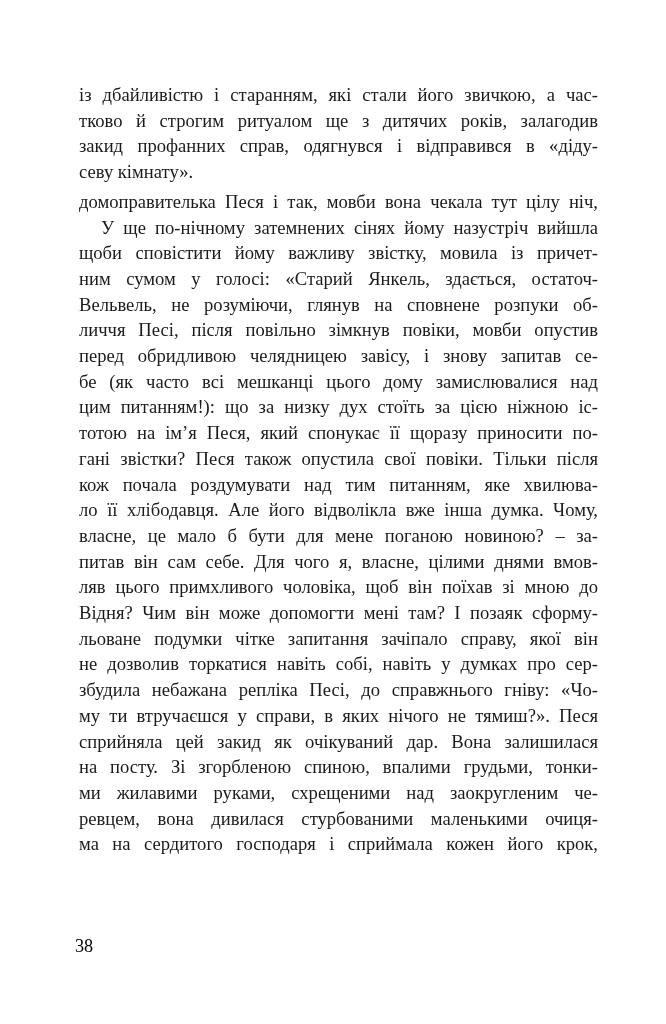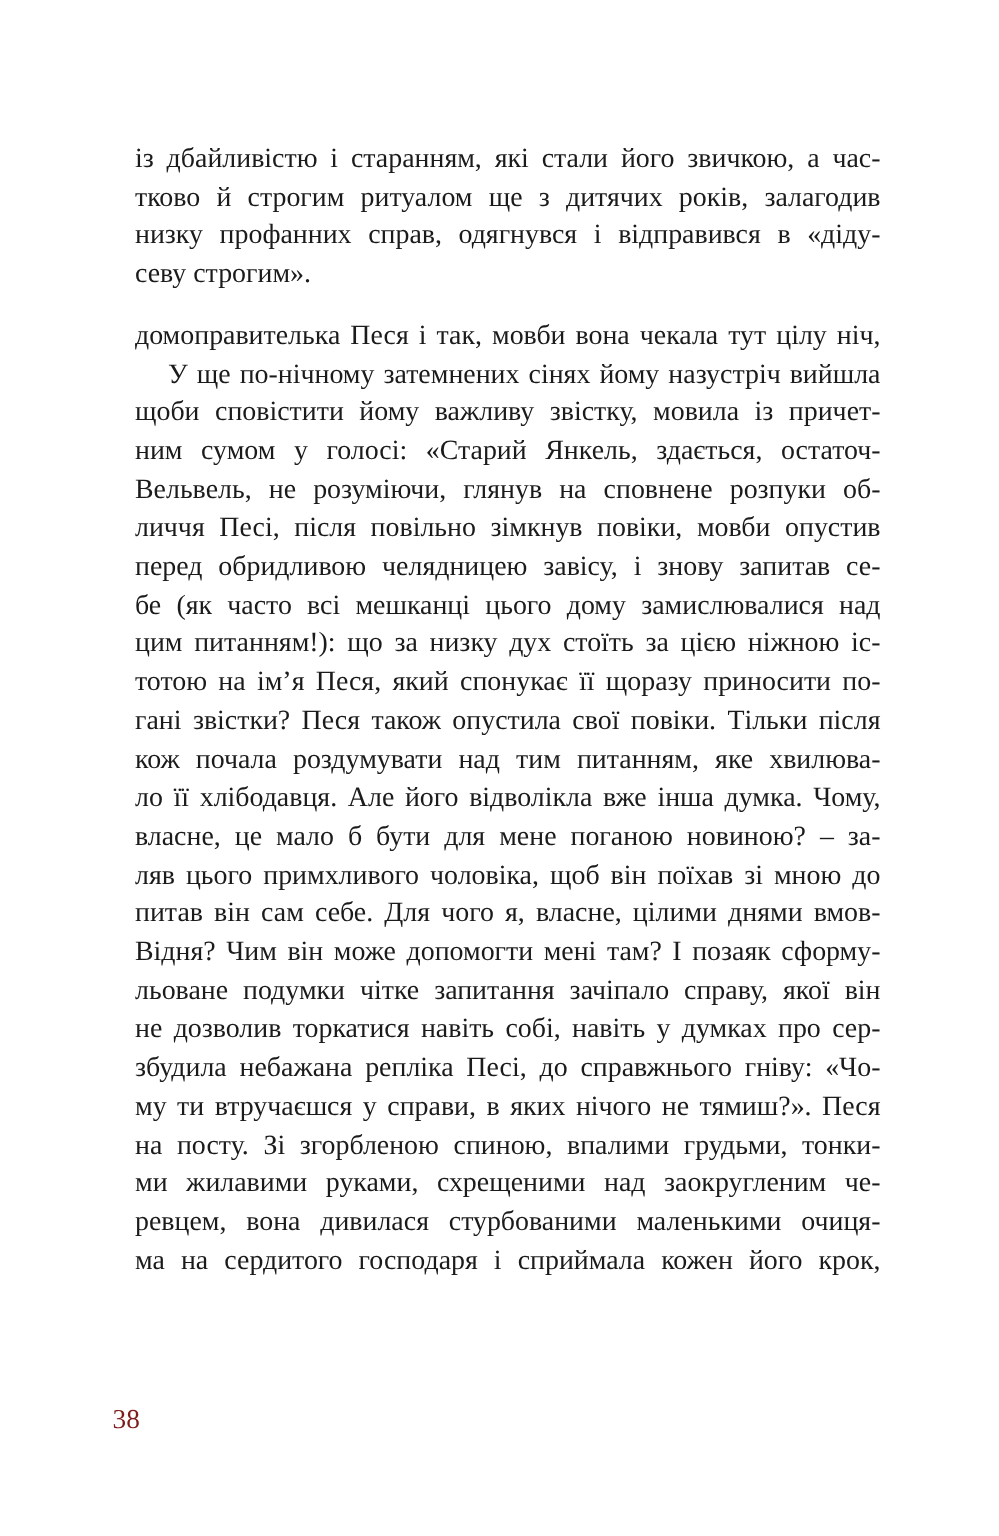"із дбайливістю і старанням, які" .paragraph { margin: 15px -> 4px }
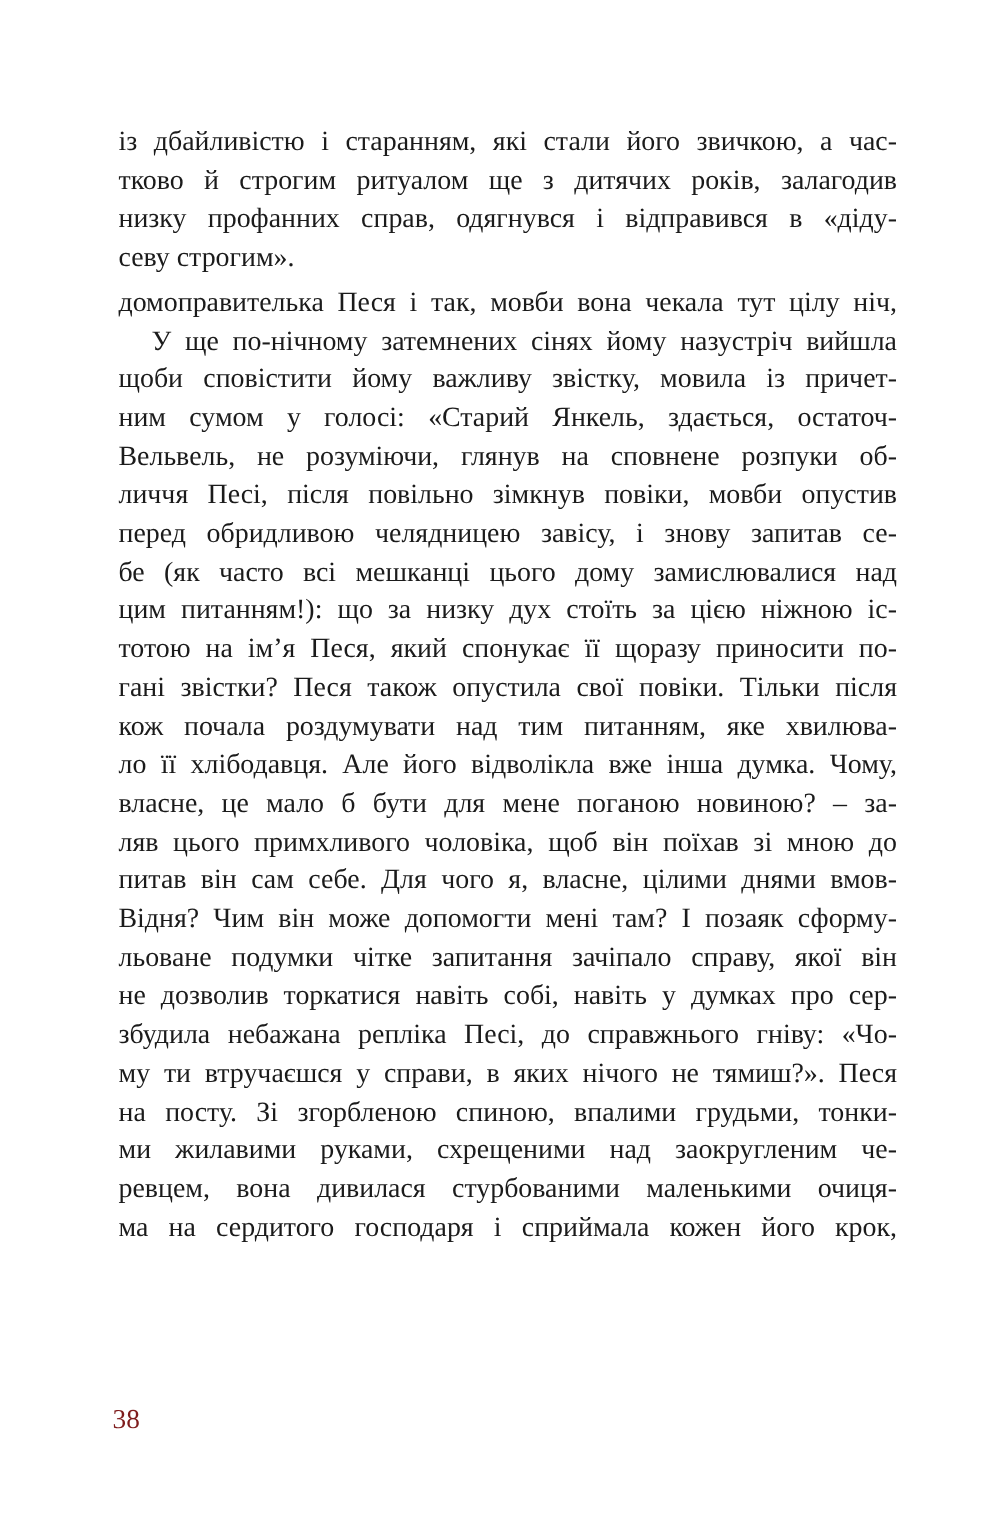"низку профанних справ, одягнувся і" div.text-line { text: низку -> закид }
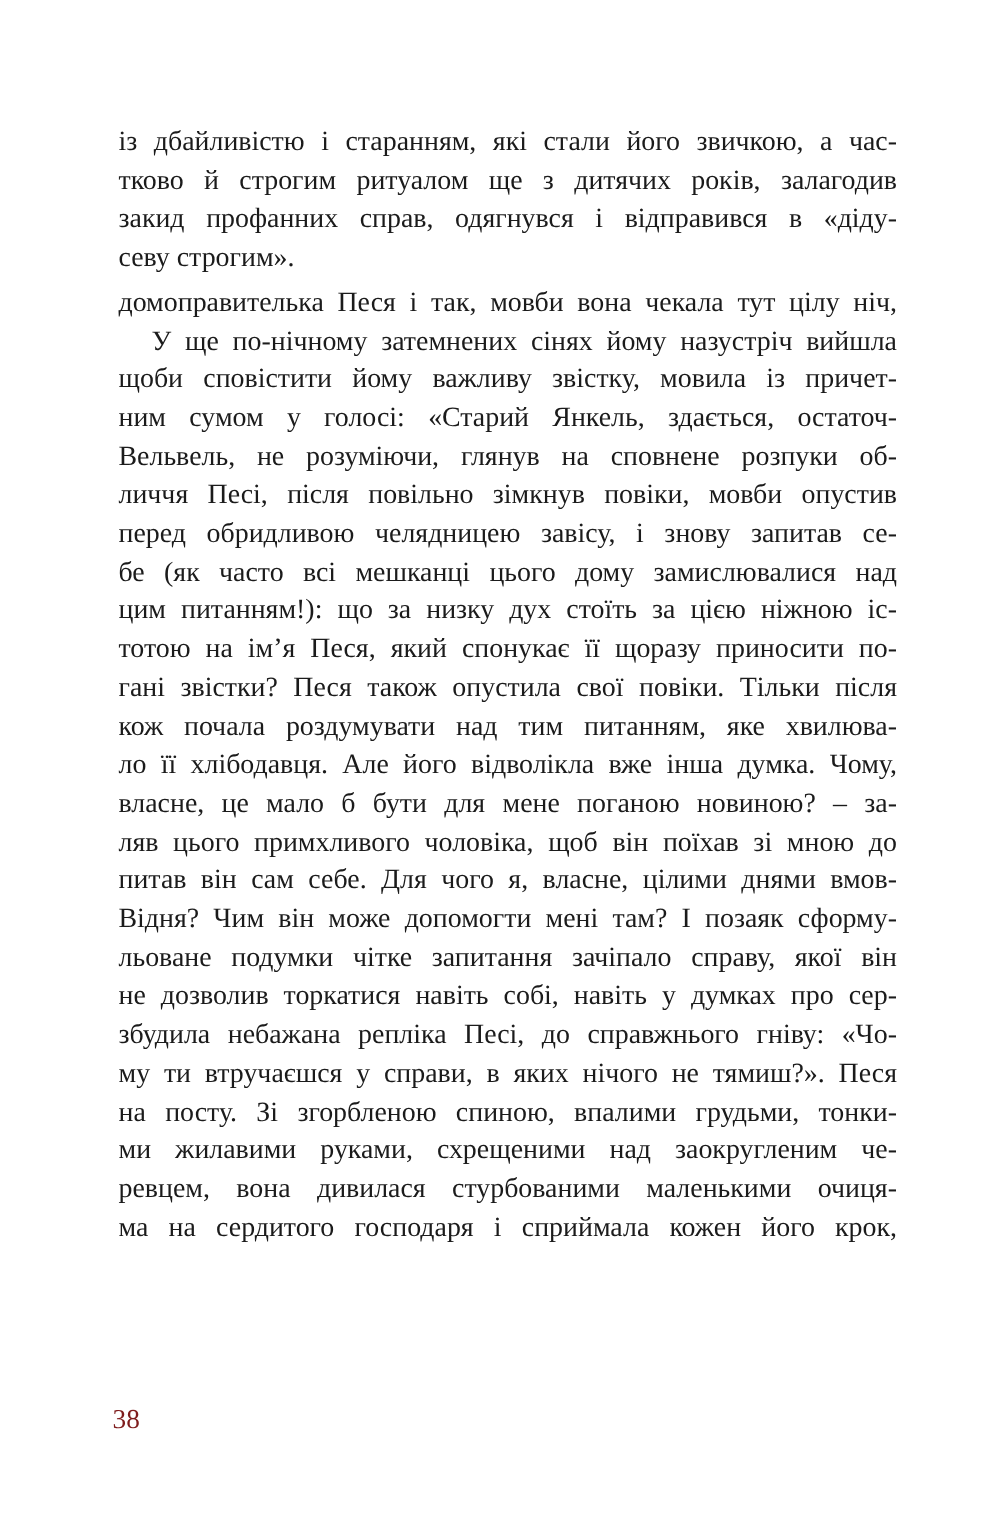"севу строгим»." div.text-line { text: строгим -> кімнату }
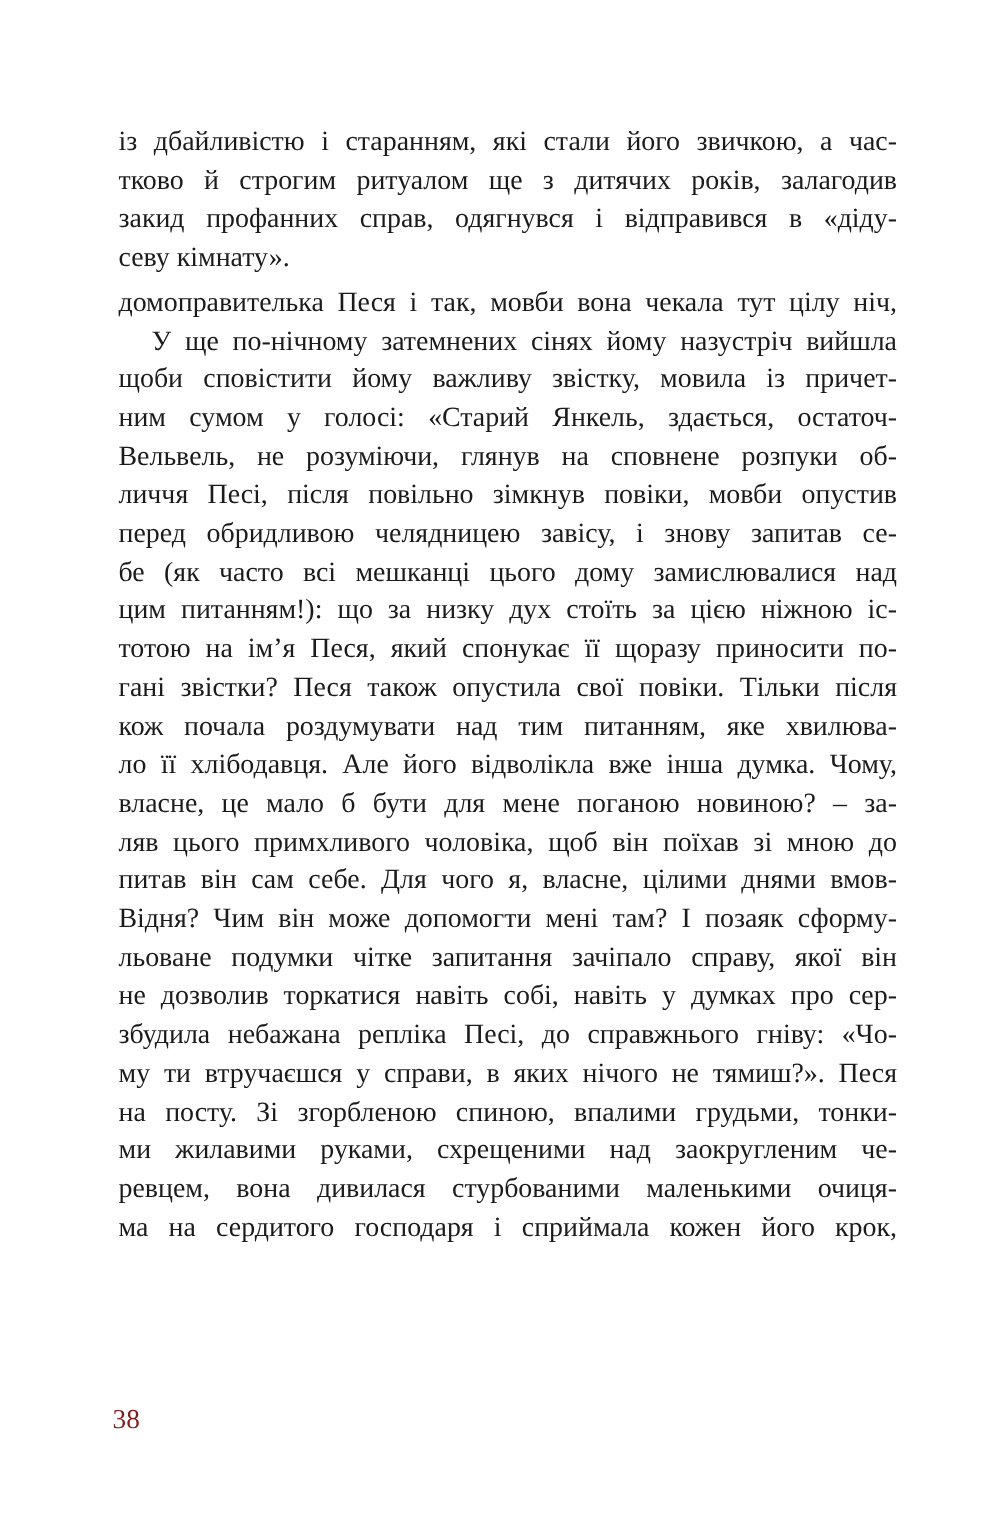"ляв цього примхливого чоловіка, щоб" div.text-line { order: before "питав він сам себе. Для" -> after "питав він сам себе. Для" }
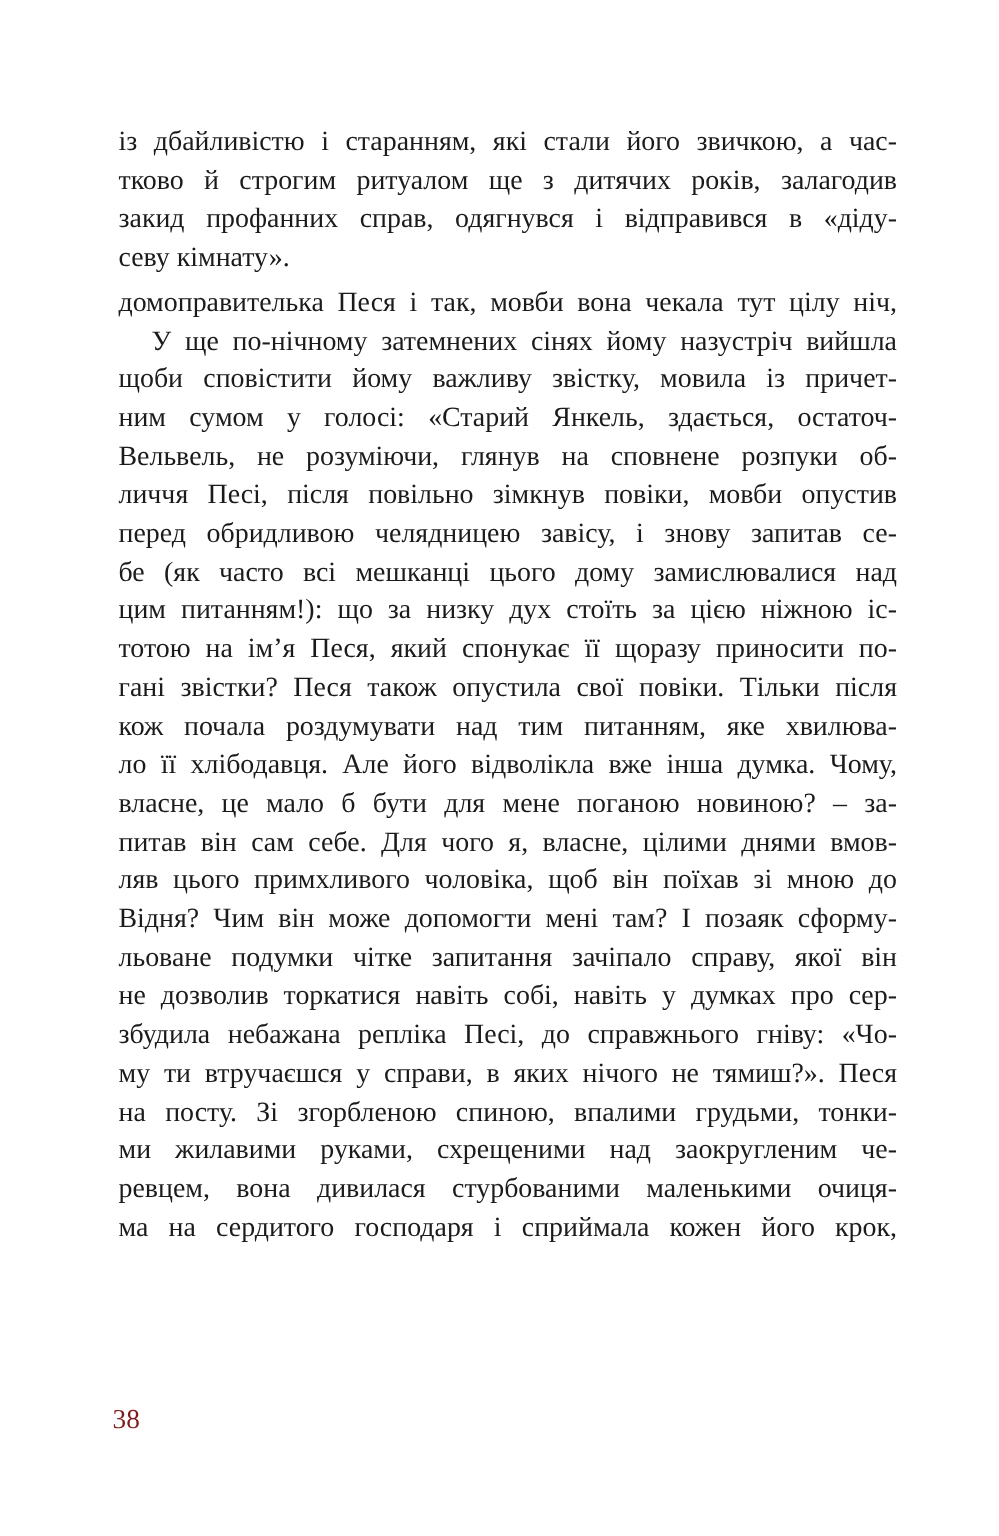"сприйняла цей закид як очікуваний" div.text-line { html: none -> <div>сприйняла цей закид як очікуваний дар. Вона залишилася</div> }
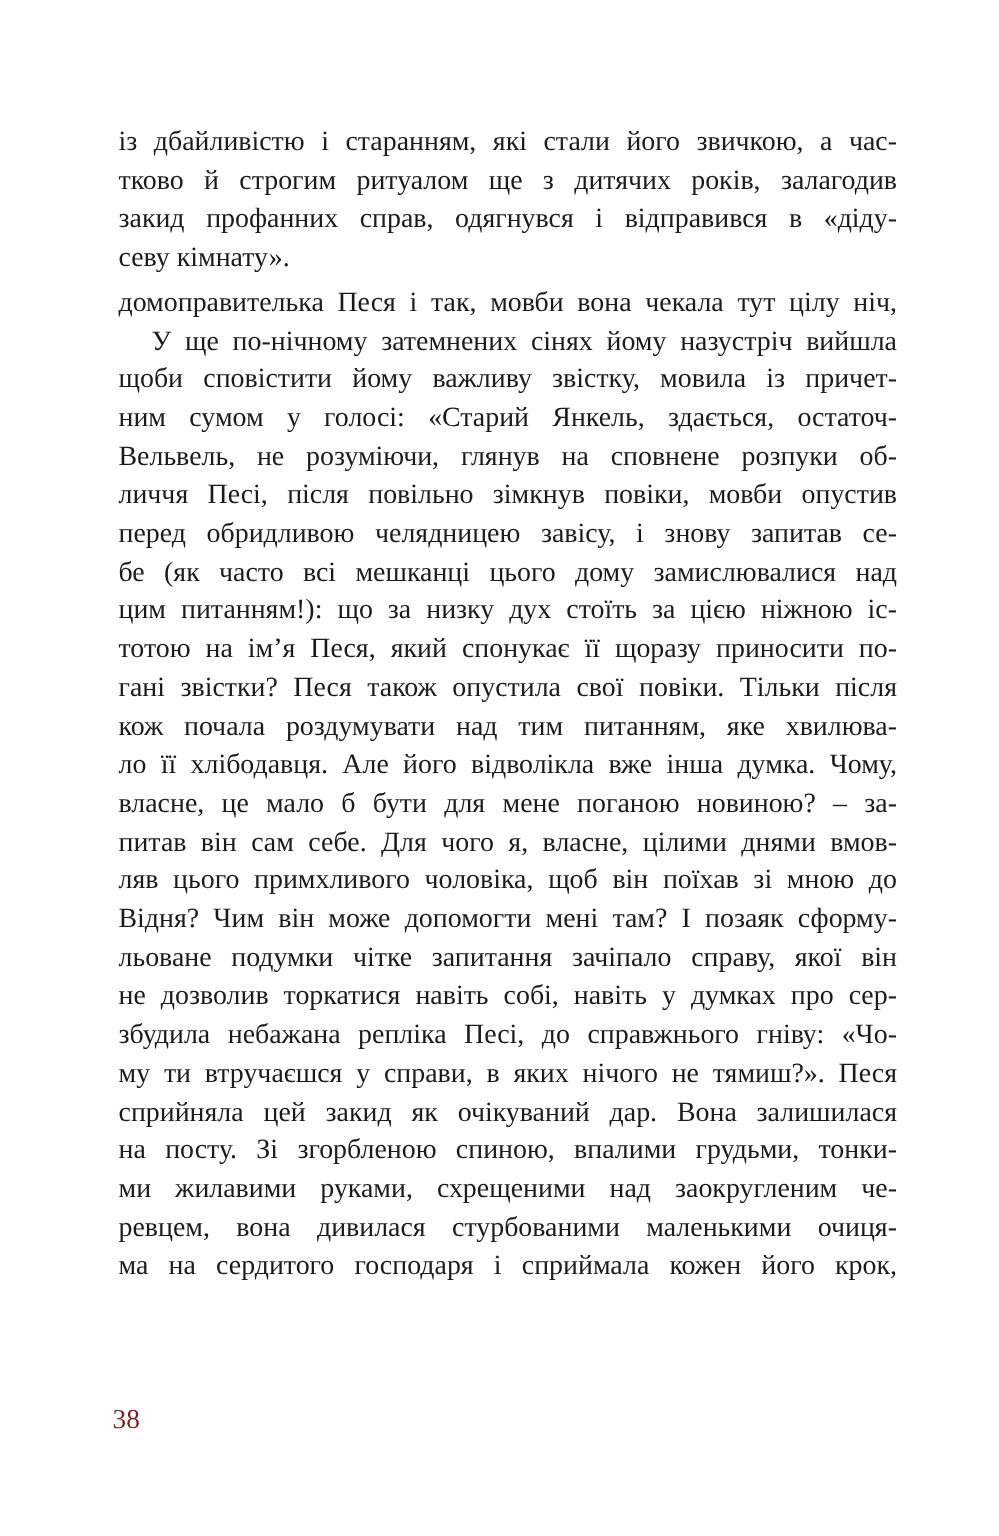"38" .page-number { color: #7f1d1d -> #000000 }
